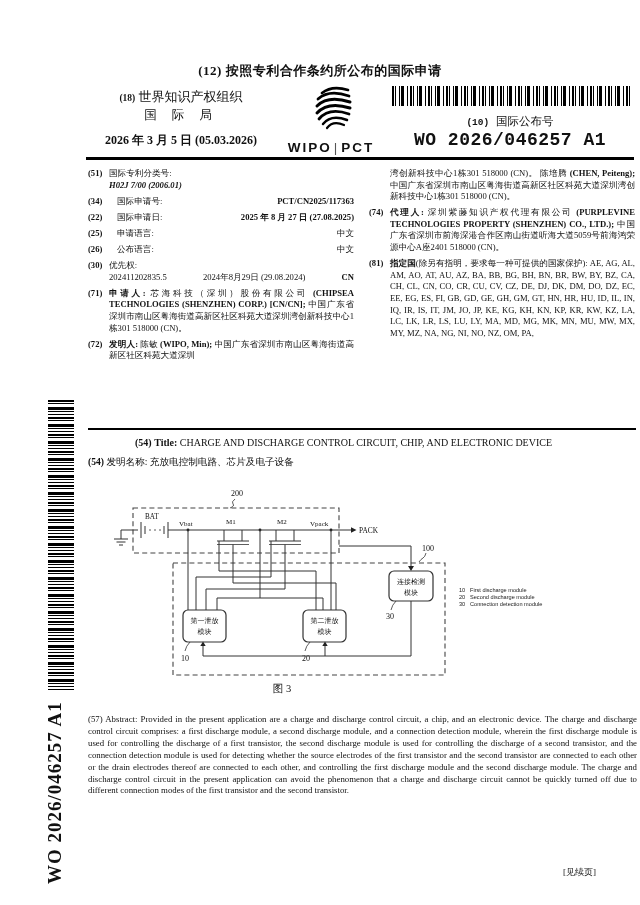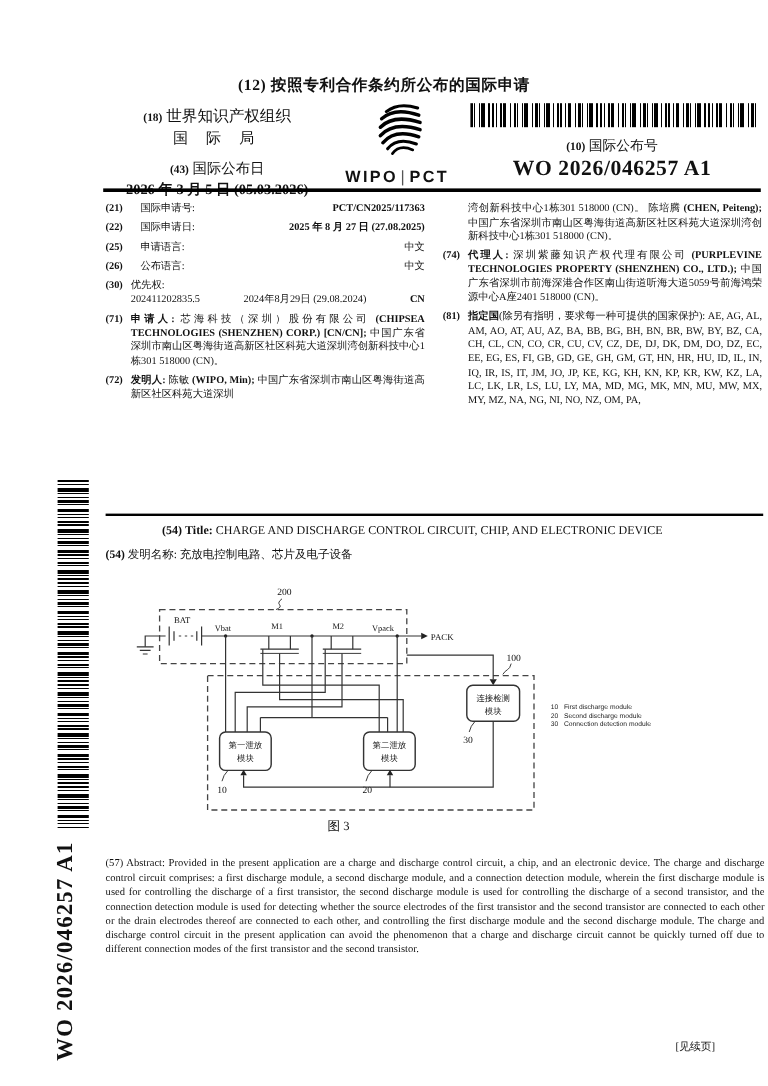"(10) 国际公布号" .hdr-right { font-family: none -> Liberation Mono, monospace }
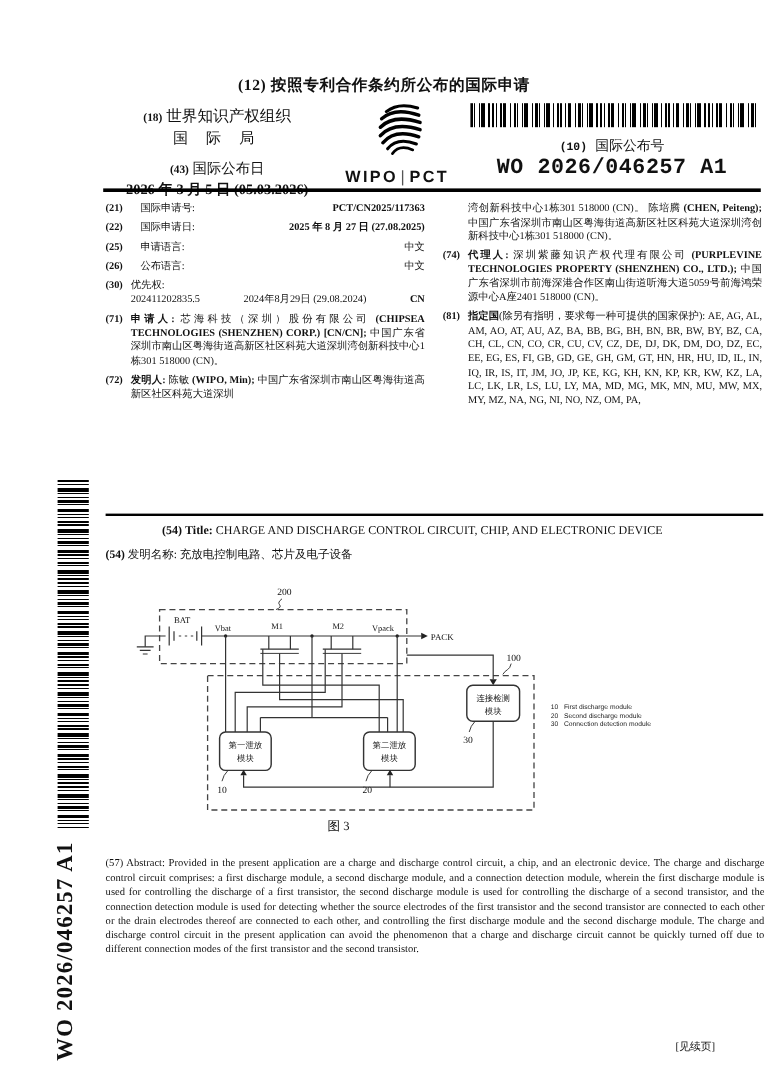"(43) 国际公布日" div.pd { html: <div> <span>(43)</span> <span>国际公布日</span> </div> -> none }
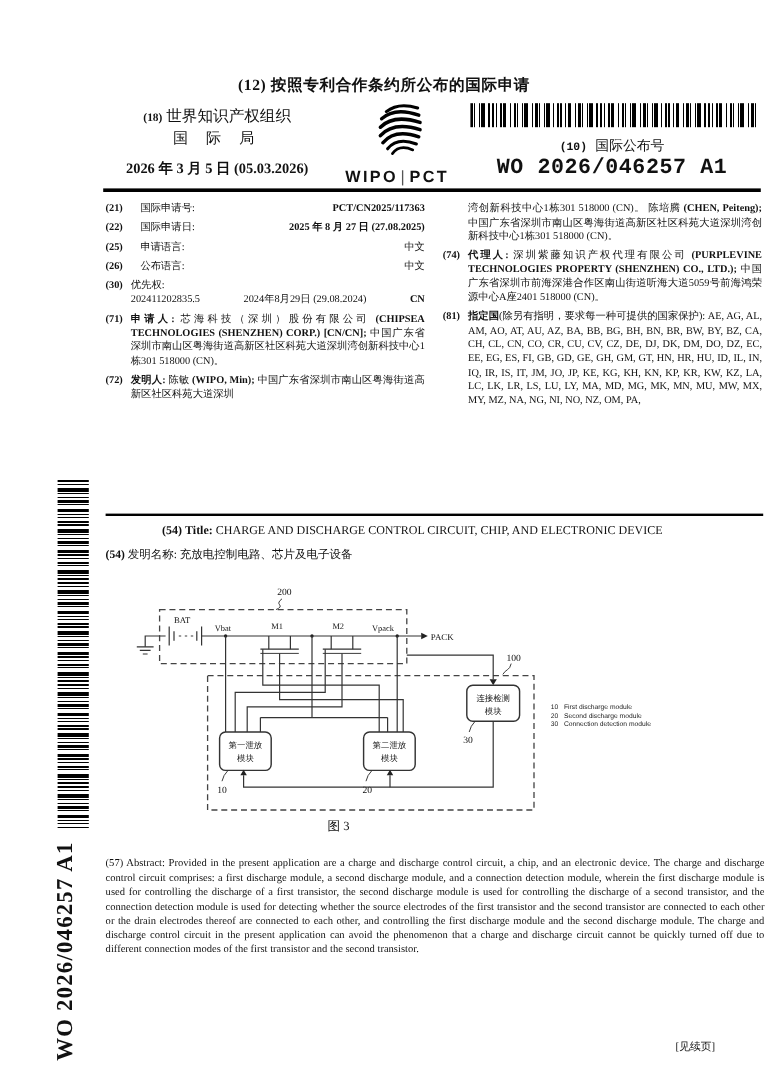"(51)" div.item { html: none -> <div> <span>(51)</span> <div>国际专利分类号:</div> <div>H02J 7/00 (2006.01)</div> </div> }
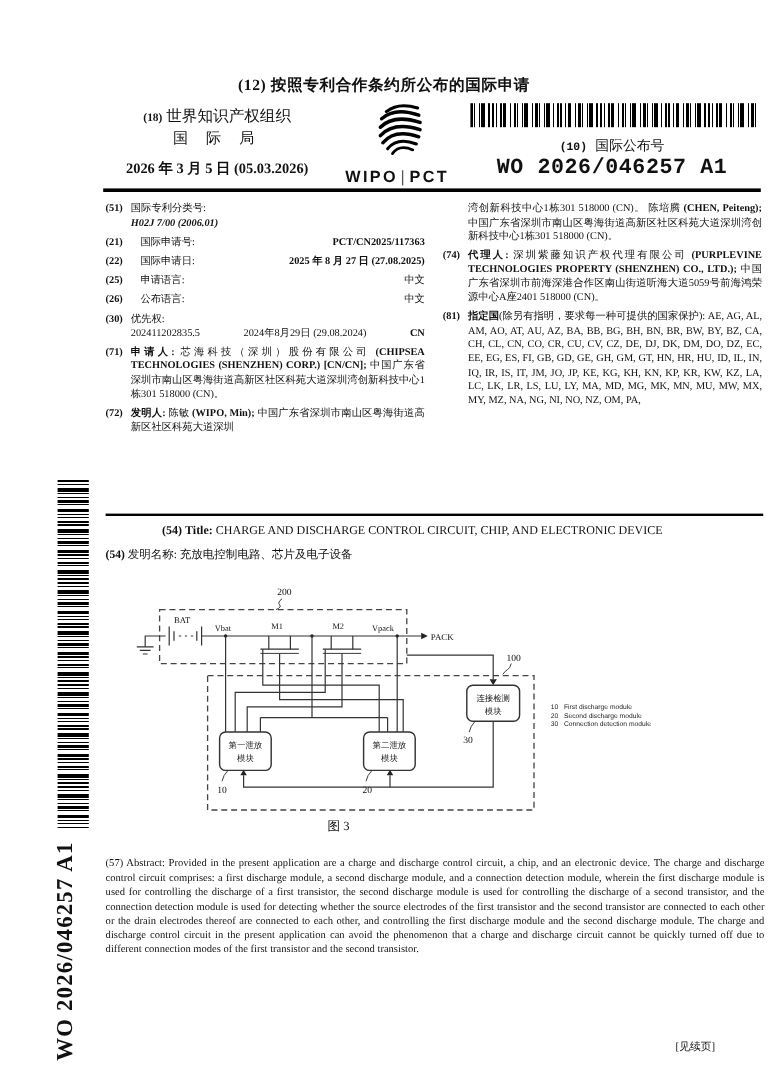"(21)" span.num { text: 21 -> 34 }
